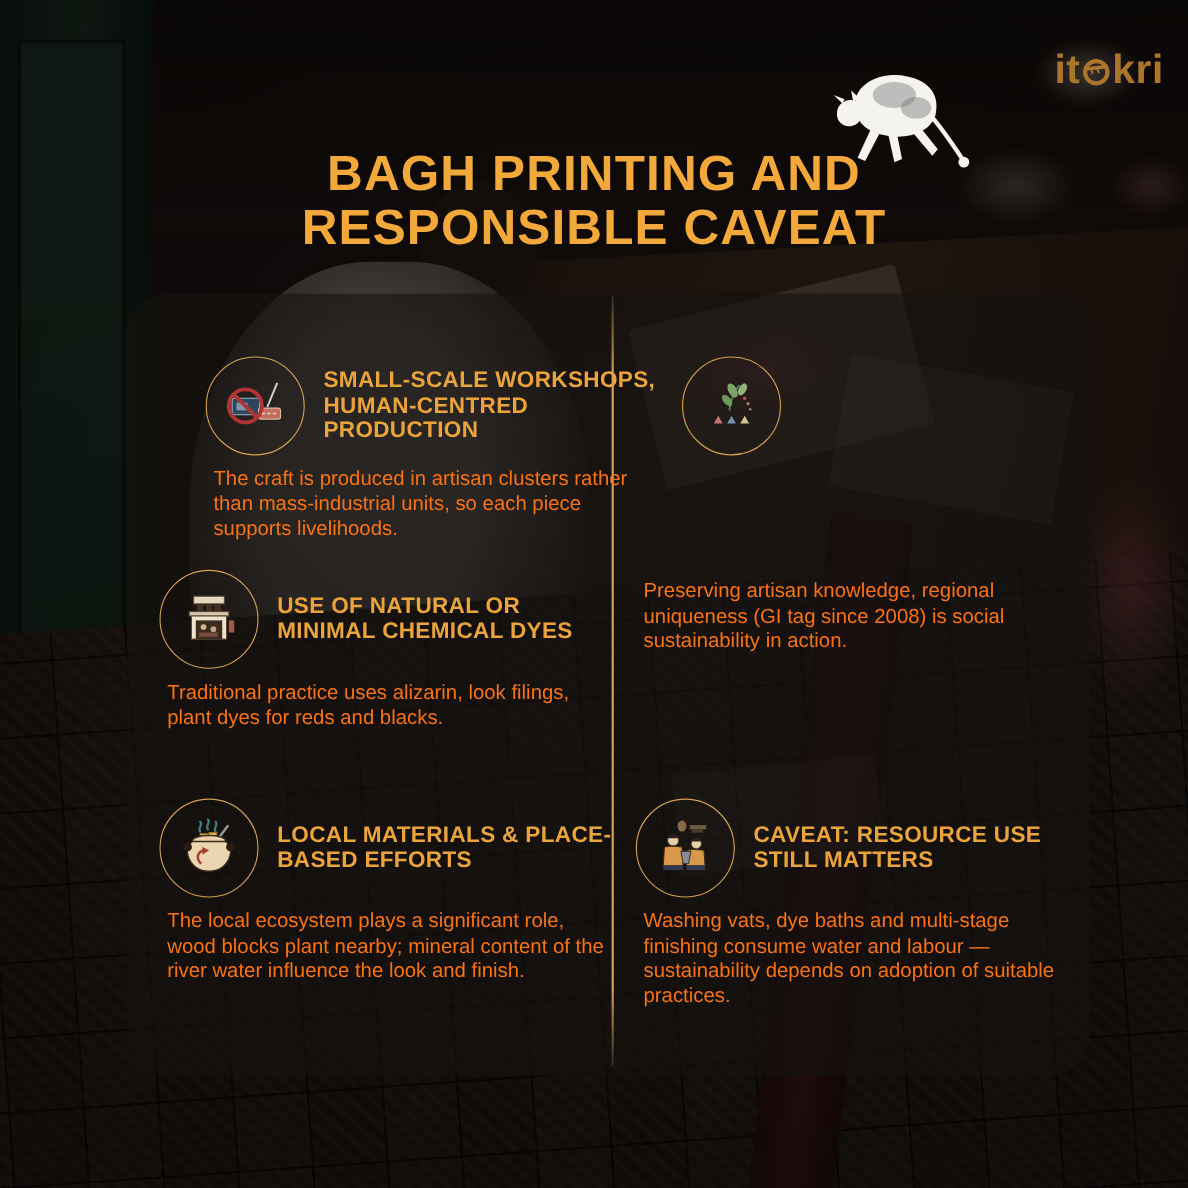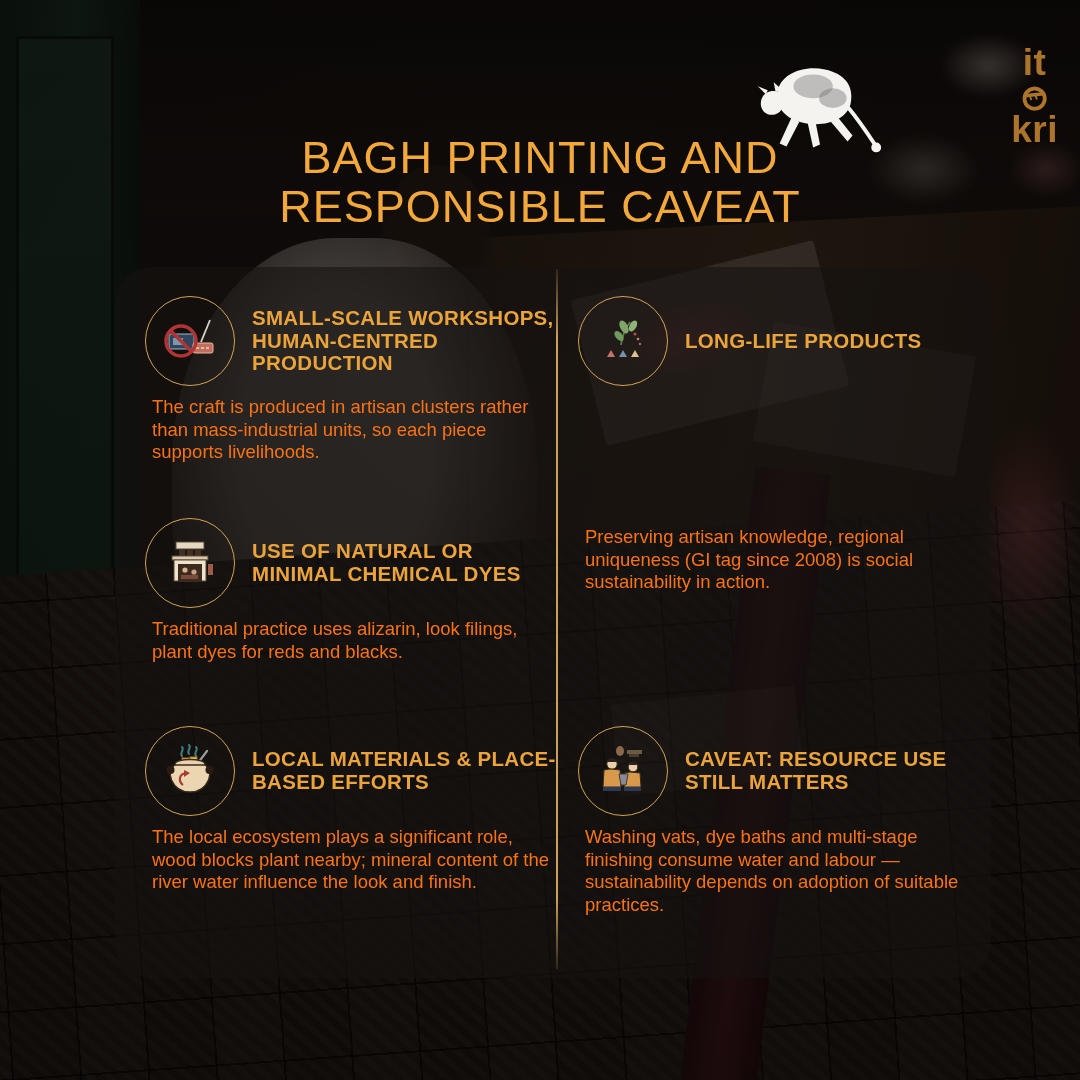"it" .logo { flex-direction: column -> none }
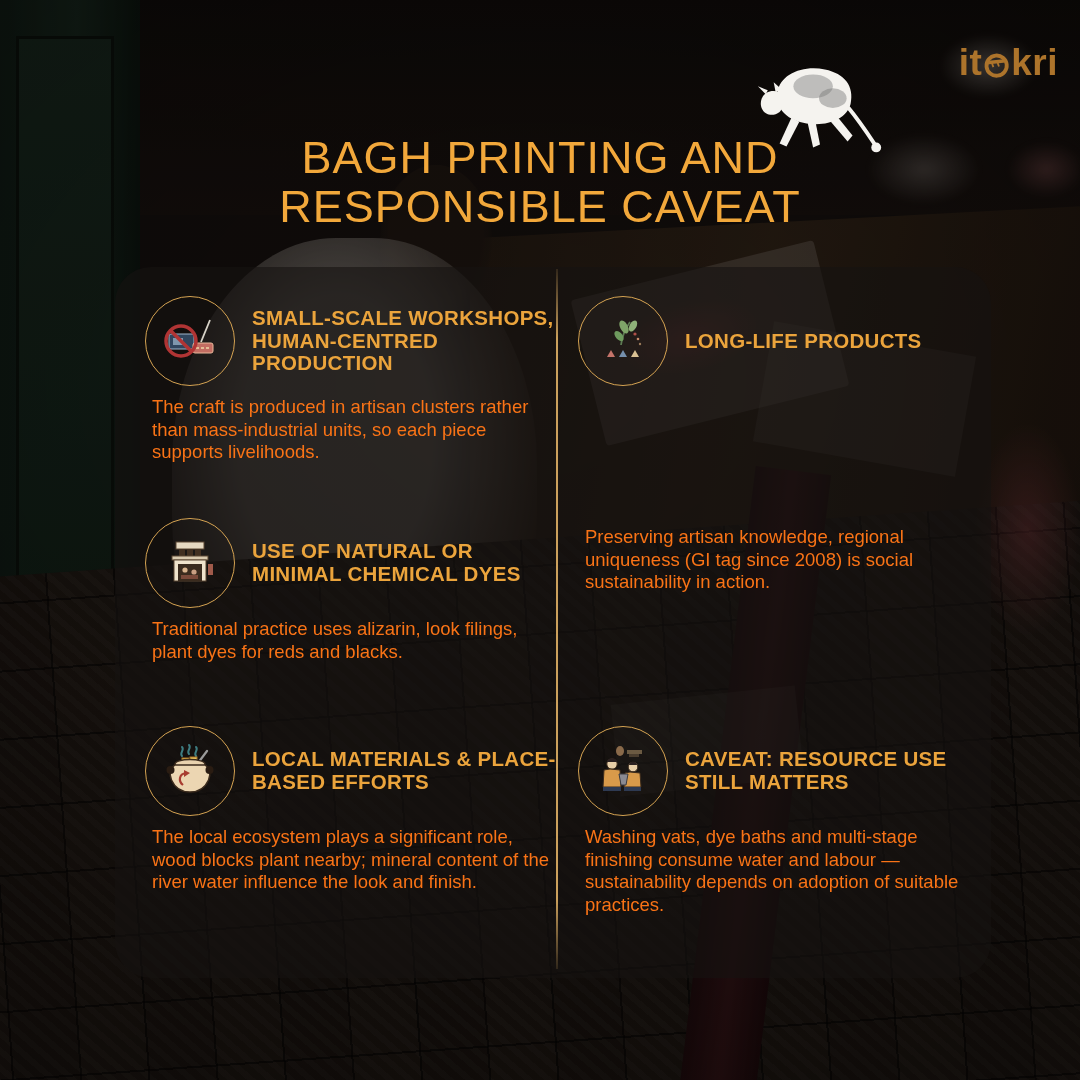"BAGH PRINTING AND" .title { font-weight: 400 -> 700 }
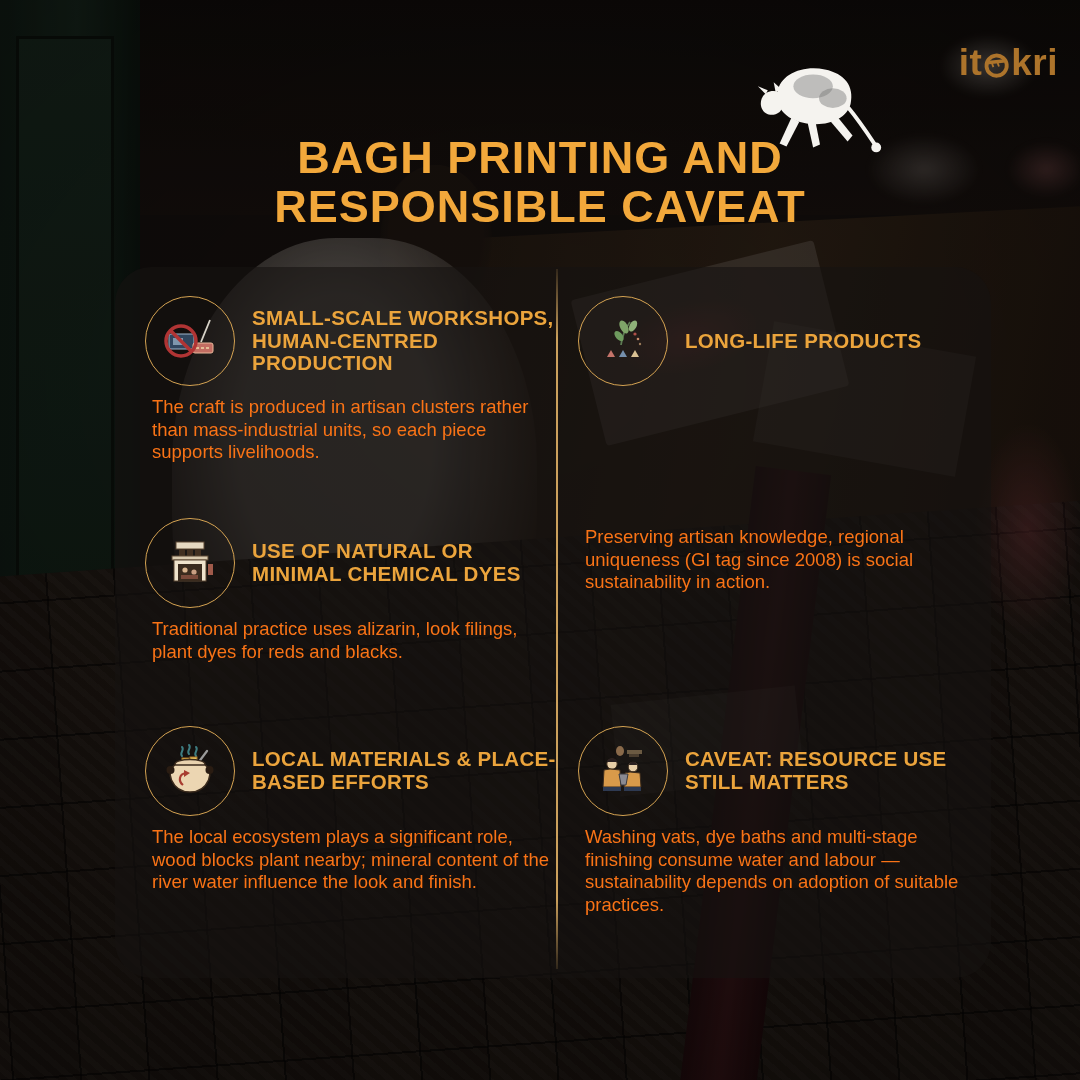"SMALL-SCALE WORKSHOPS, HUMAN-CENTRED" .r1 { margin-left: none -> 42px; top: 28px -> 56px }
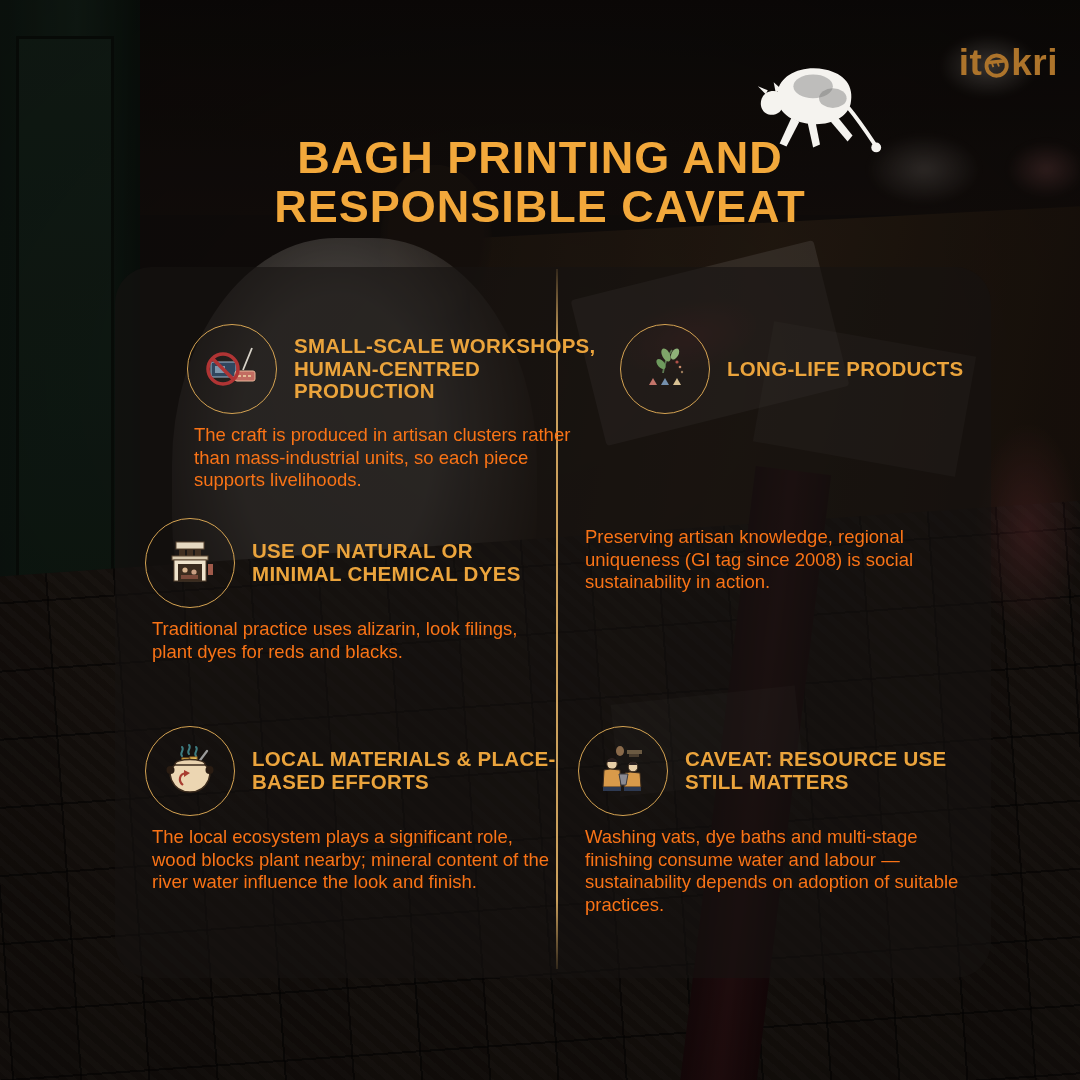"LONG-LIFE PRODUCTS" h2 { html: <h2>LONG-LIFE PRODUCTS</h2> -> none }
